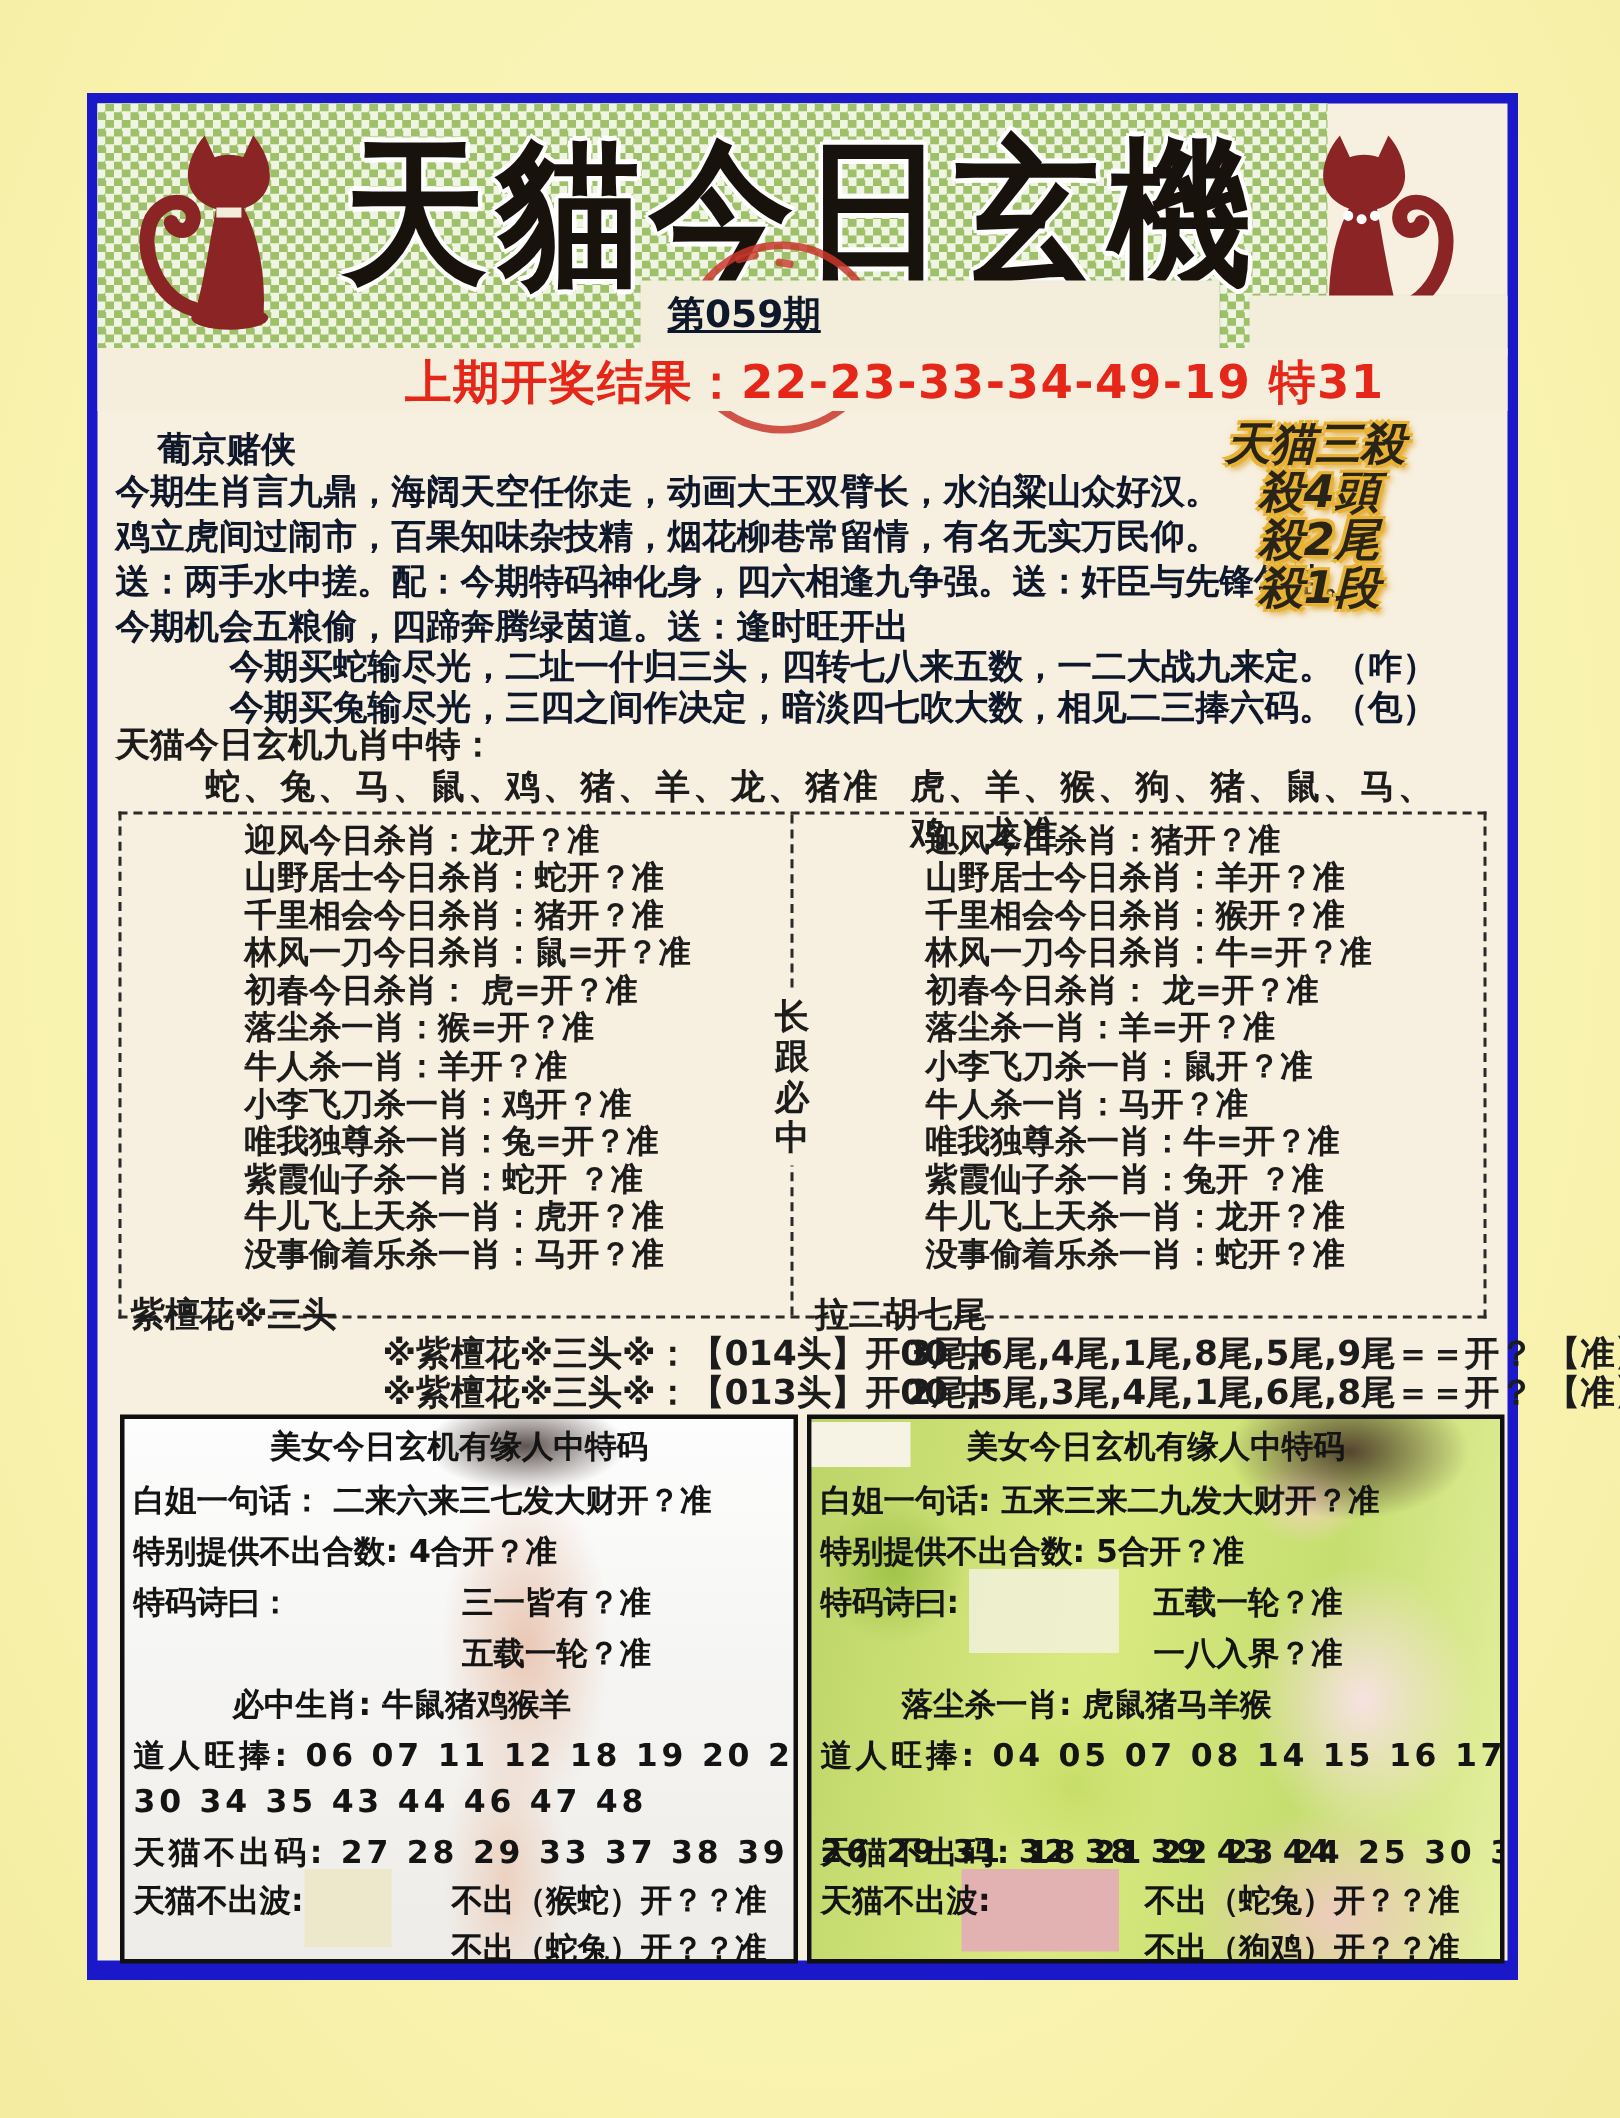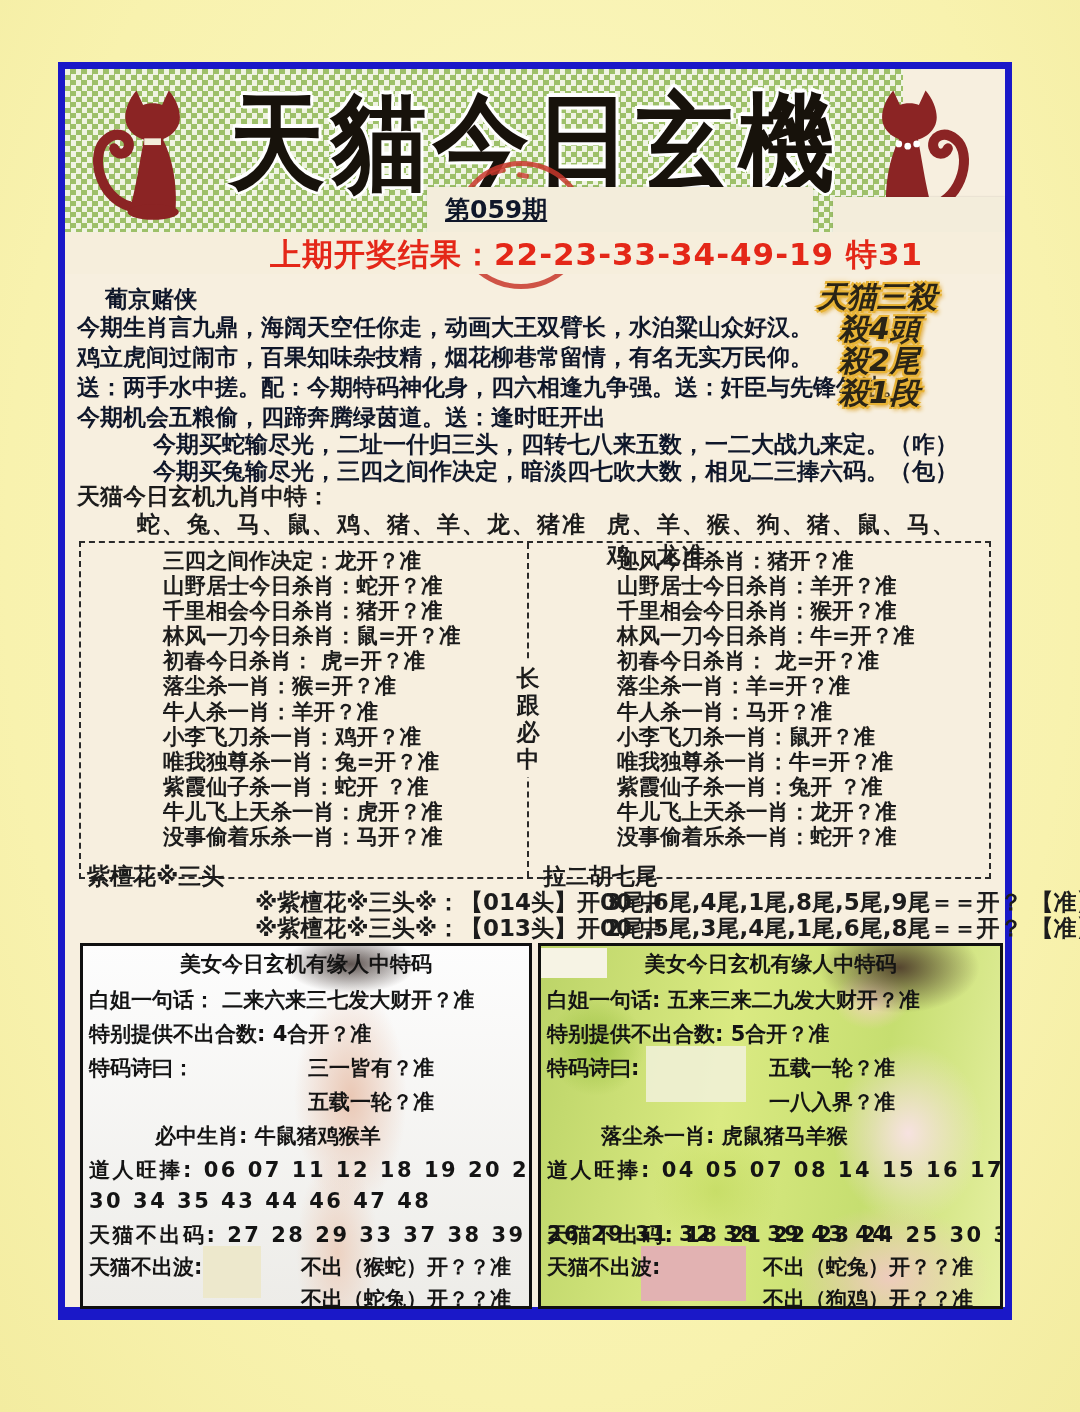"天貓今日玄機" .header { padding-left: 18px -> none }
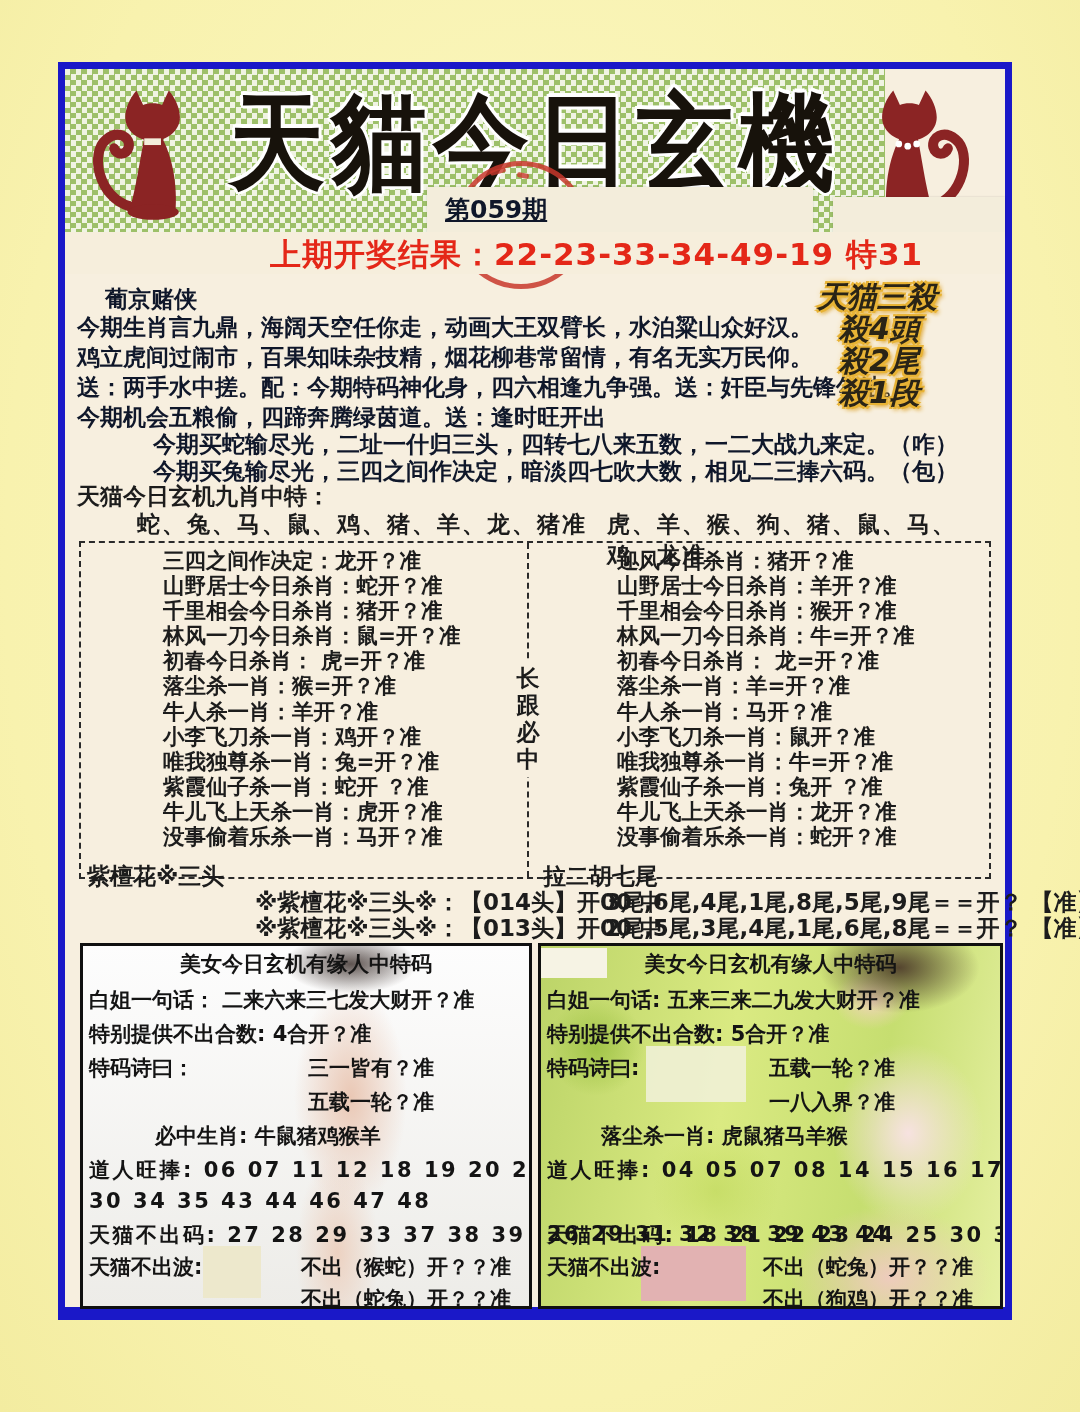"三四之间作决定：龙开？准" div { text: 三四之间作决定 -> 迎风今日杀肖 }
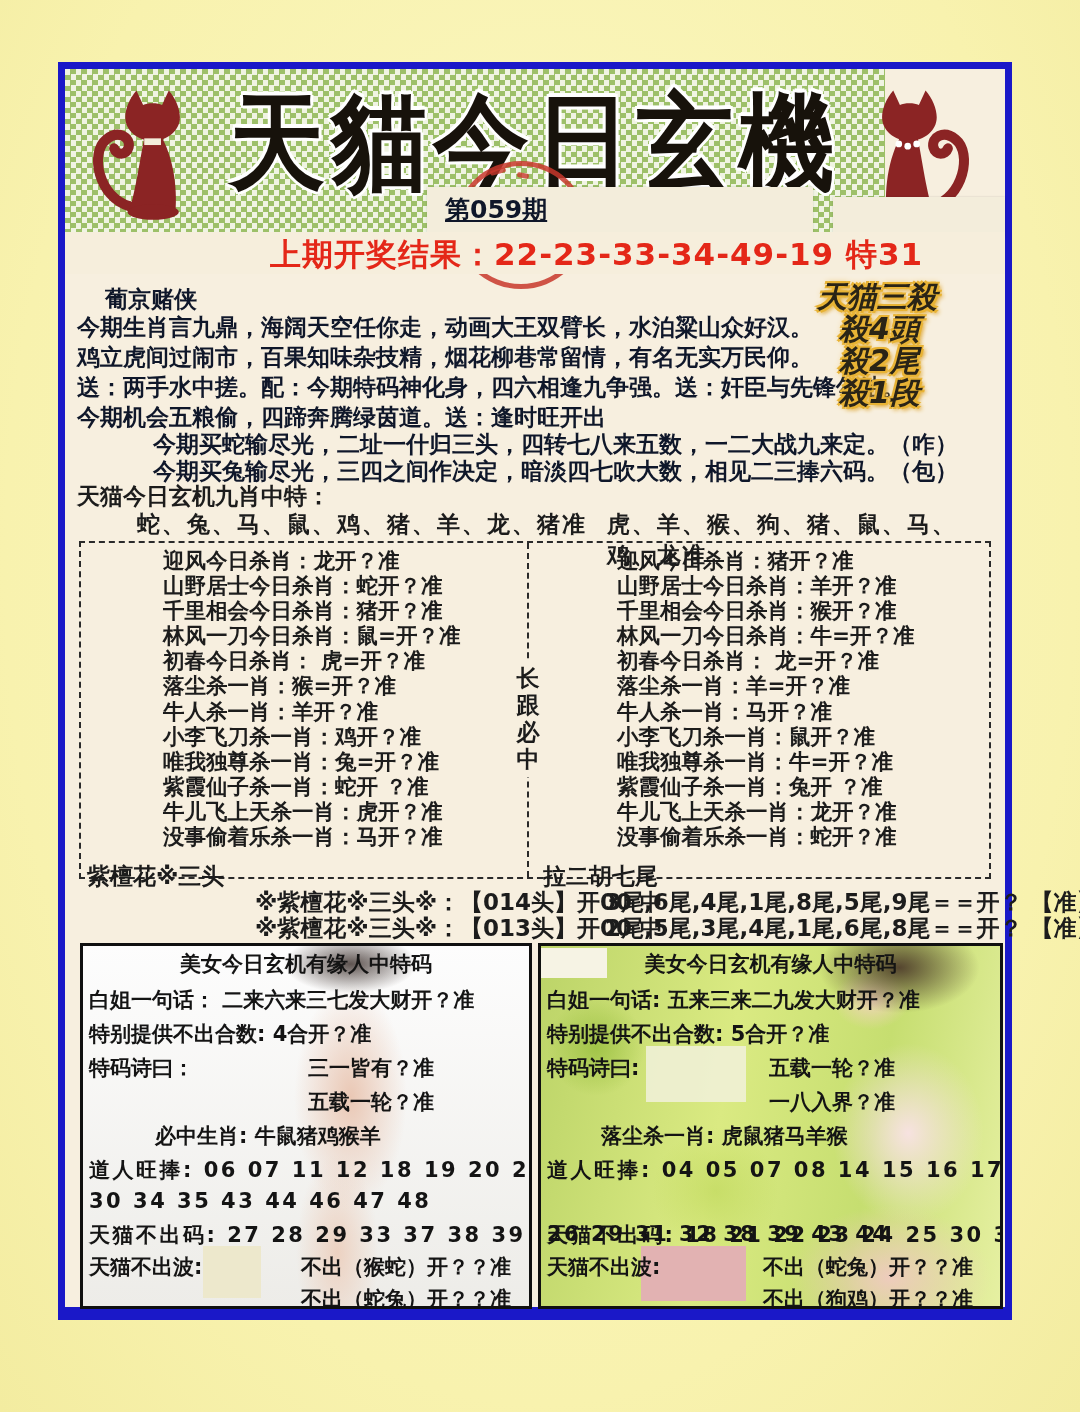"牛人杀一肖：马开？准" div { order: before "小李飞刀杀一肖：鼠开？准" -> after "小李飞刀杀一肖：鼠开？准" }
